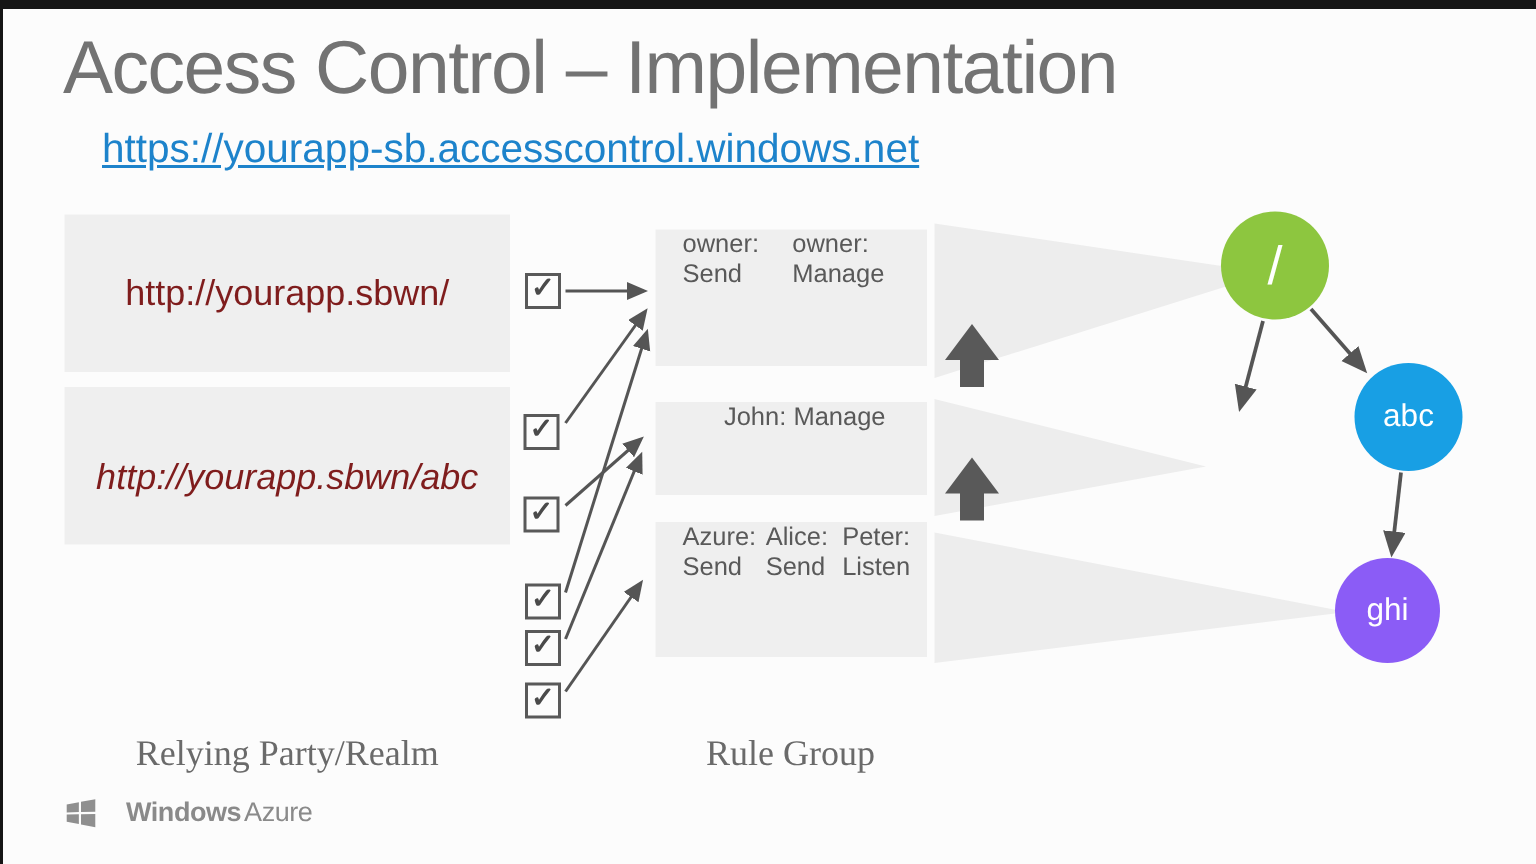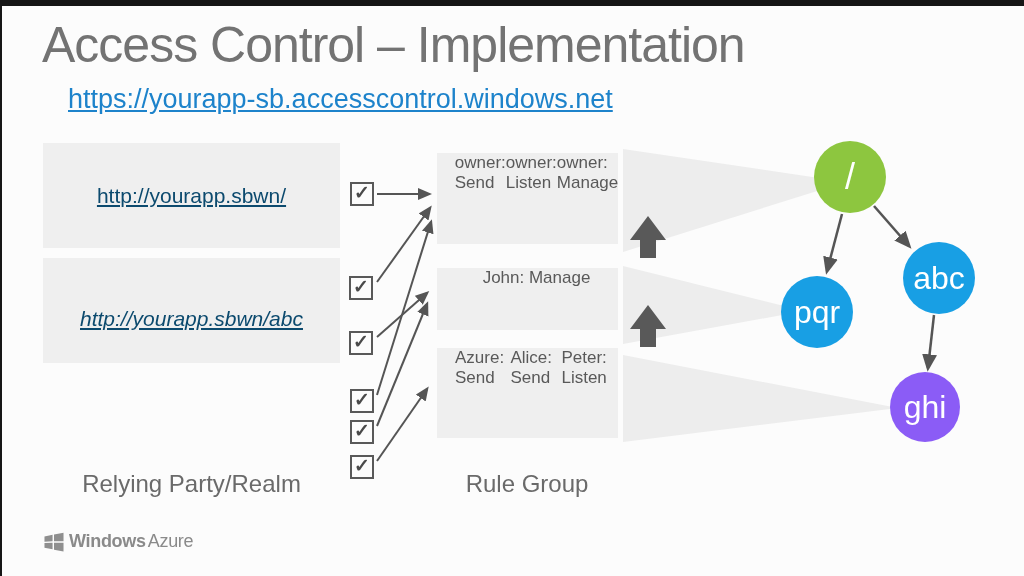"owner: Listen" div.rule-line { html: <div>owner: Listen</div> -> none }
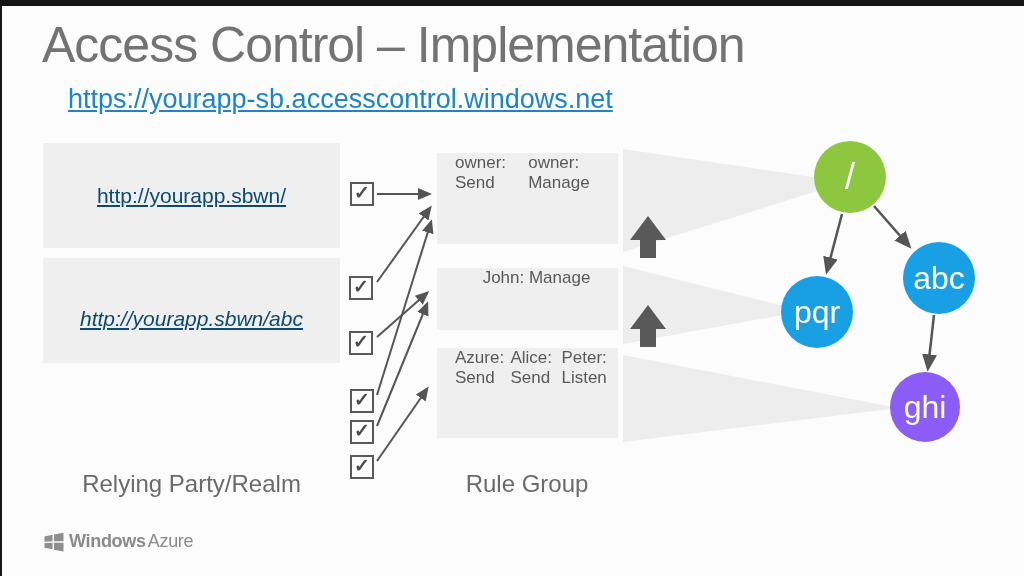"http://yourapp.sbwn/" .realm-link { color: #0c4a6e -> #7f1d1d; font-size: 21px -> 24px; text-decoration: underline -> none }
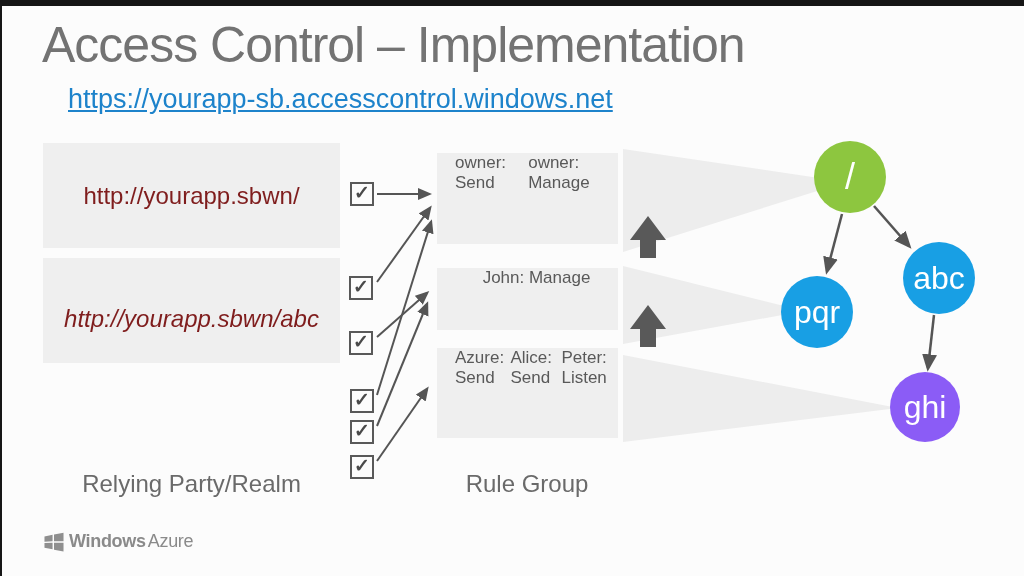"abc" .node-label { font-size: 32px -> 21px }
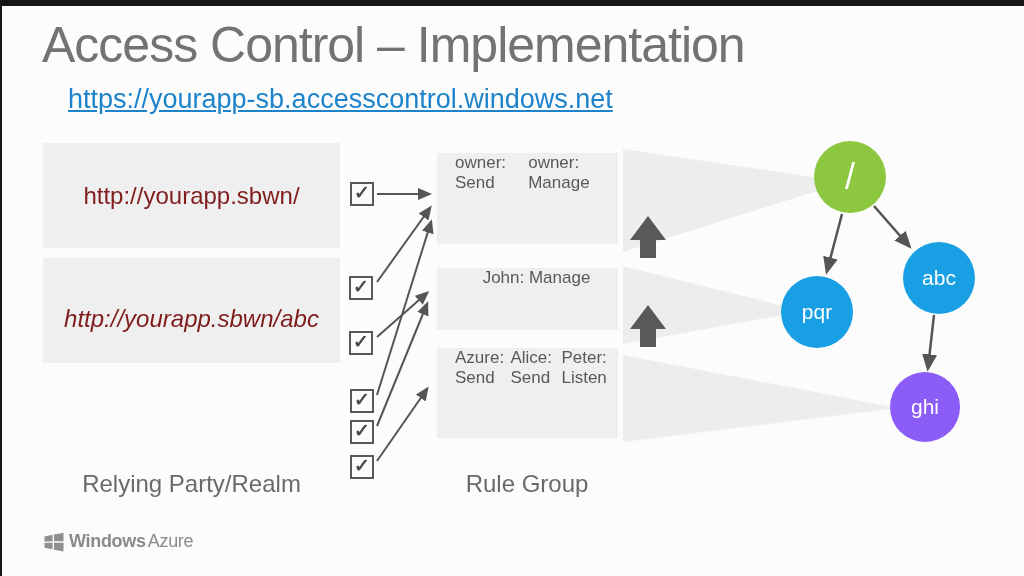"pqr" div.node { html: <div> <span>pqr</span> </div> -> none }
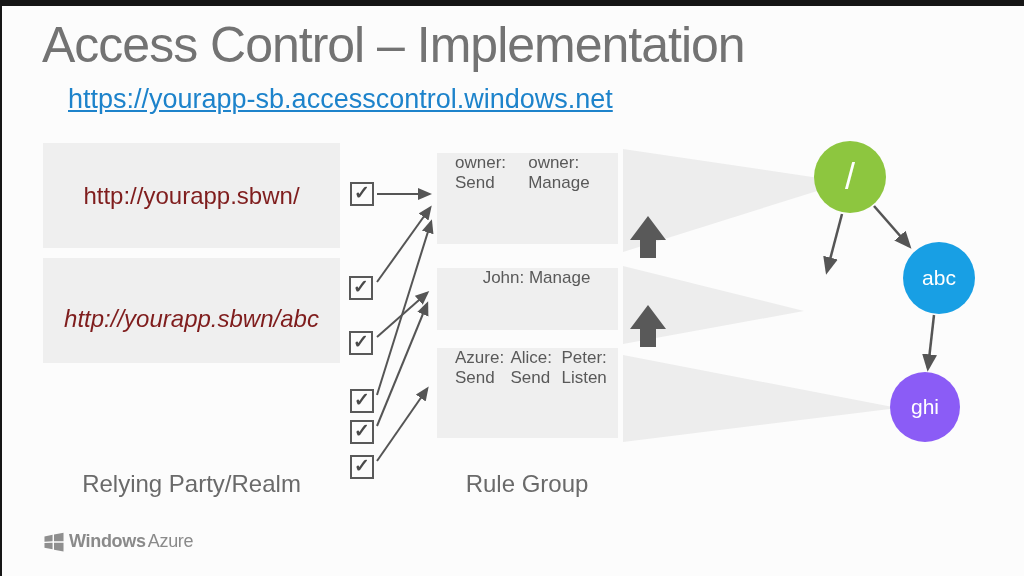"Relying Party/Realm" .caption { font-family: none -> Liberation Serif, serif; top: 470px -> 490px }
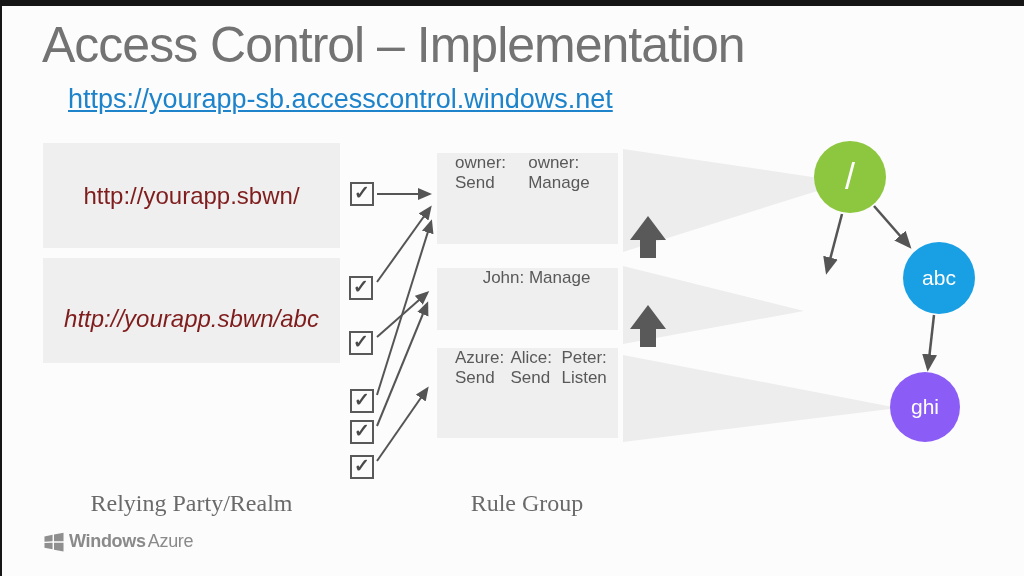"WindowsAzure" .logo { gap: 5px -> 20px }
